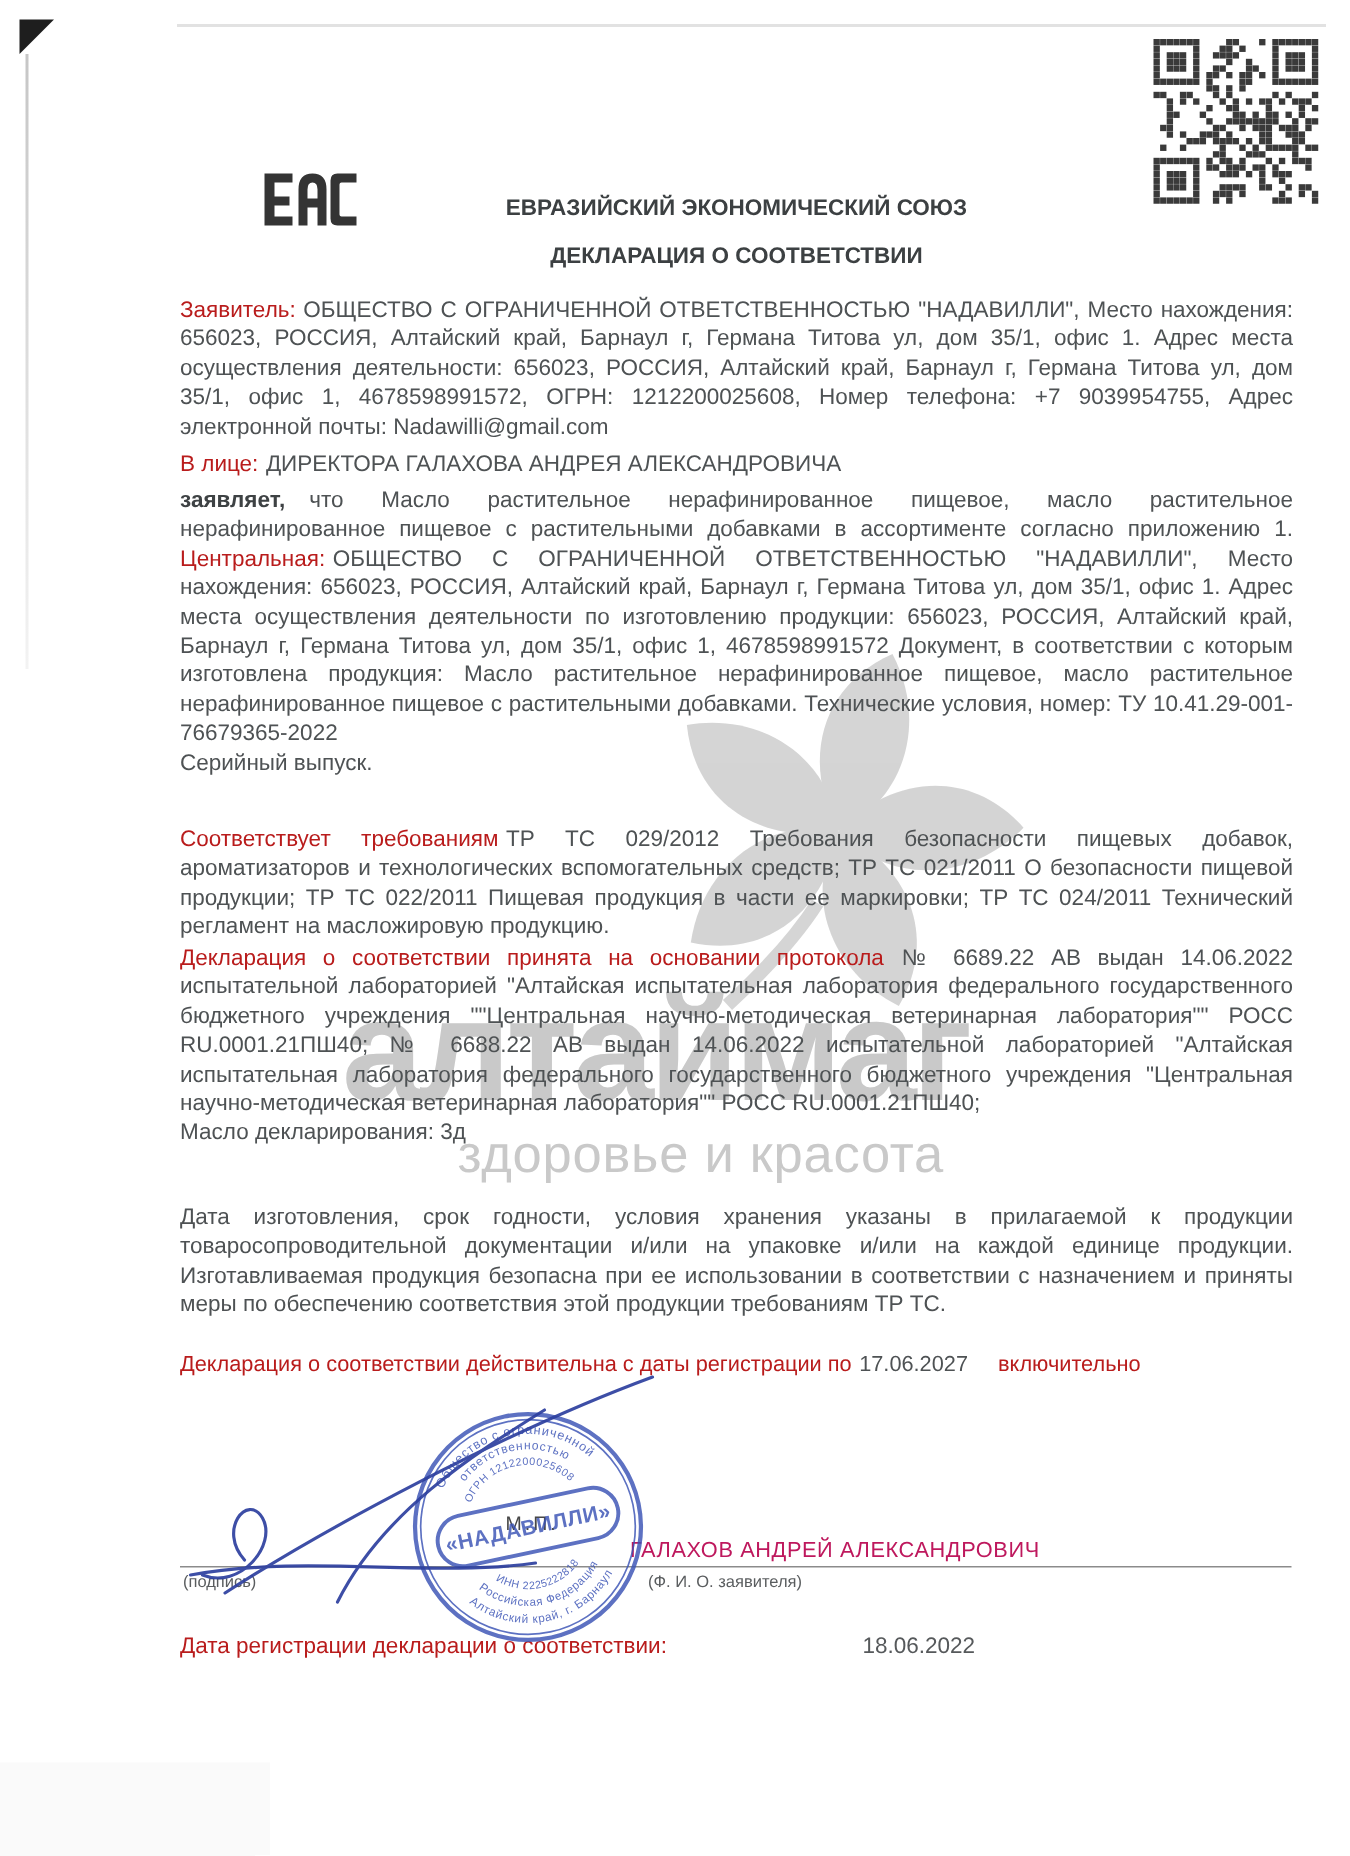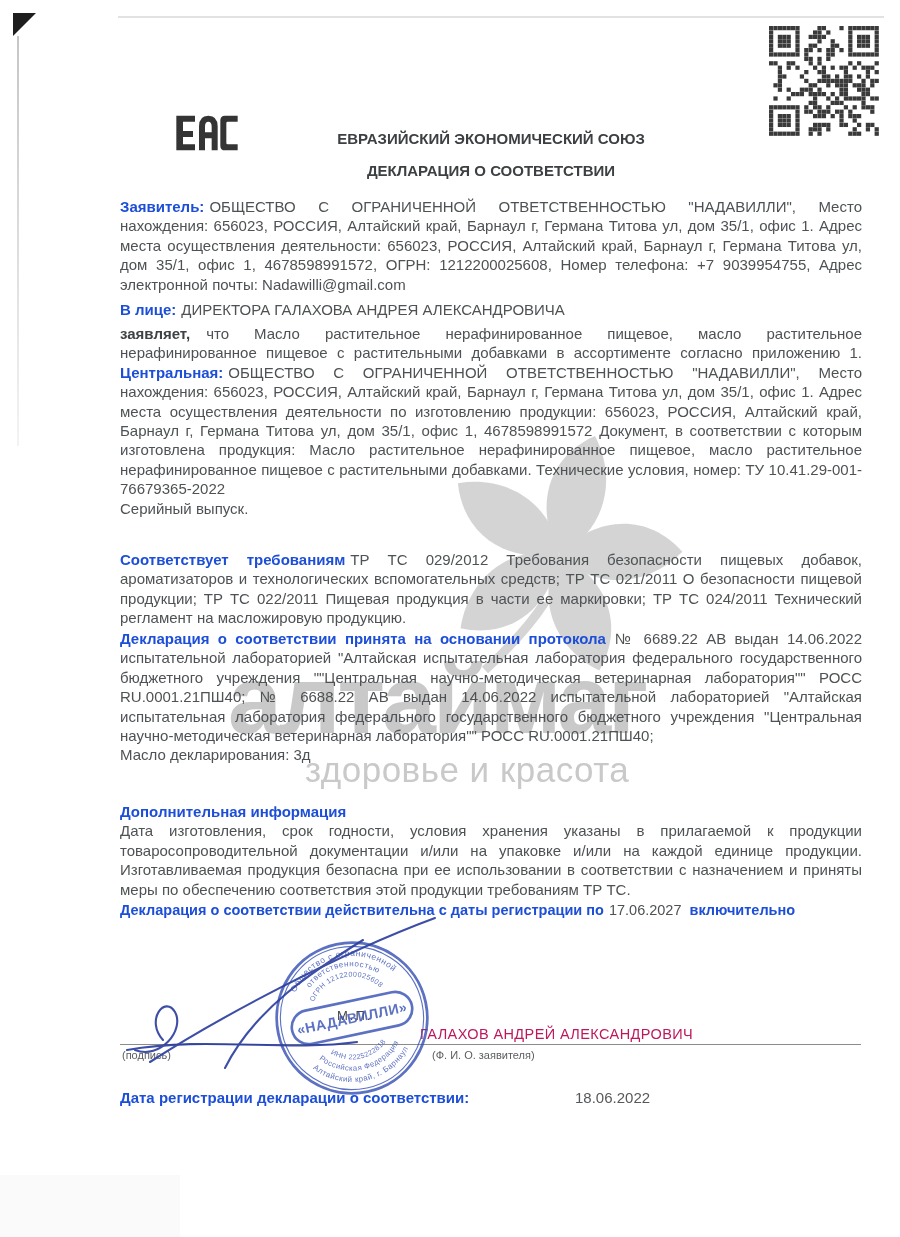"Заявитель:" .b { color: #1d4ed8 -> #b91c1c; font-weight: bold -> normal }
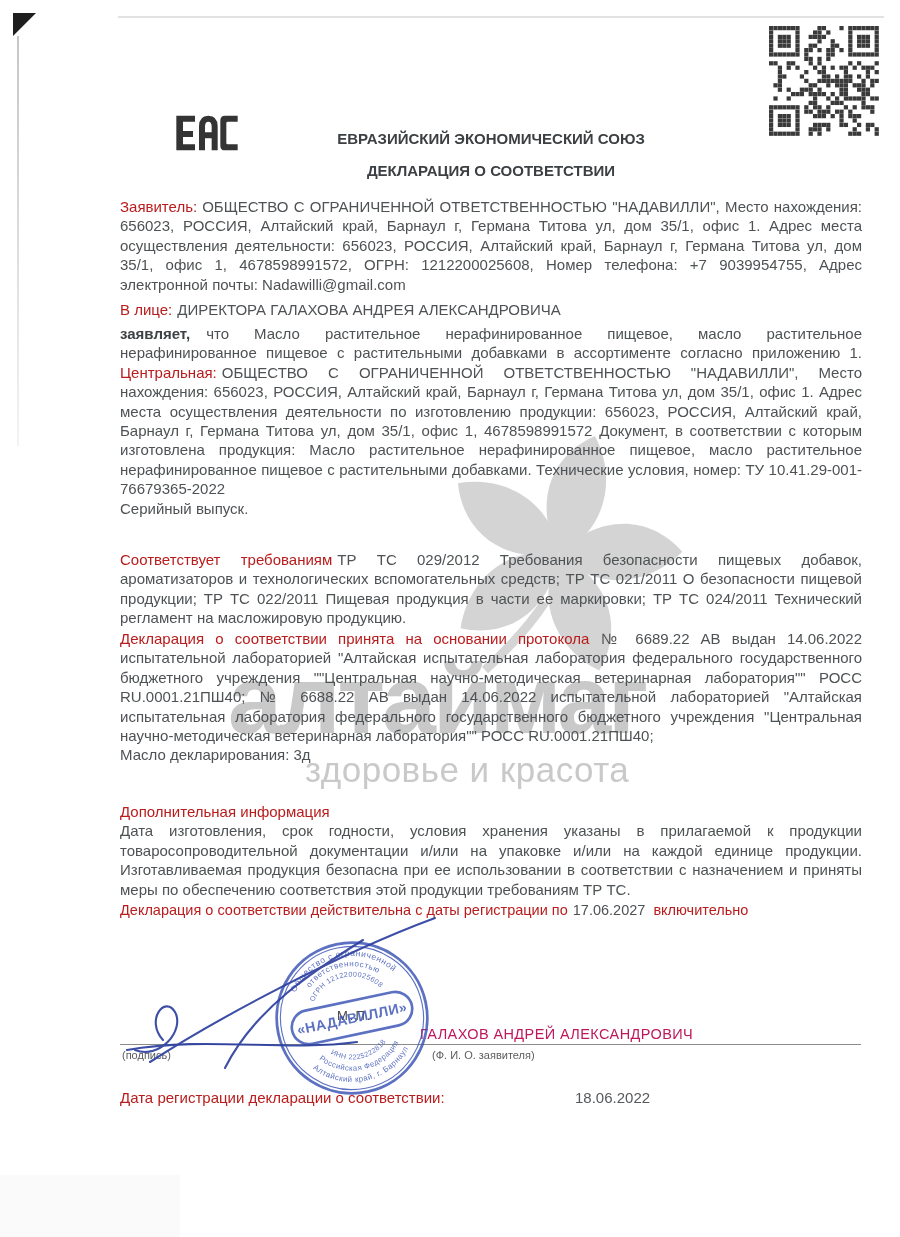"Дополнительная информация" div.b { html: <div>Дополнительная информация</div> -> none }
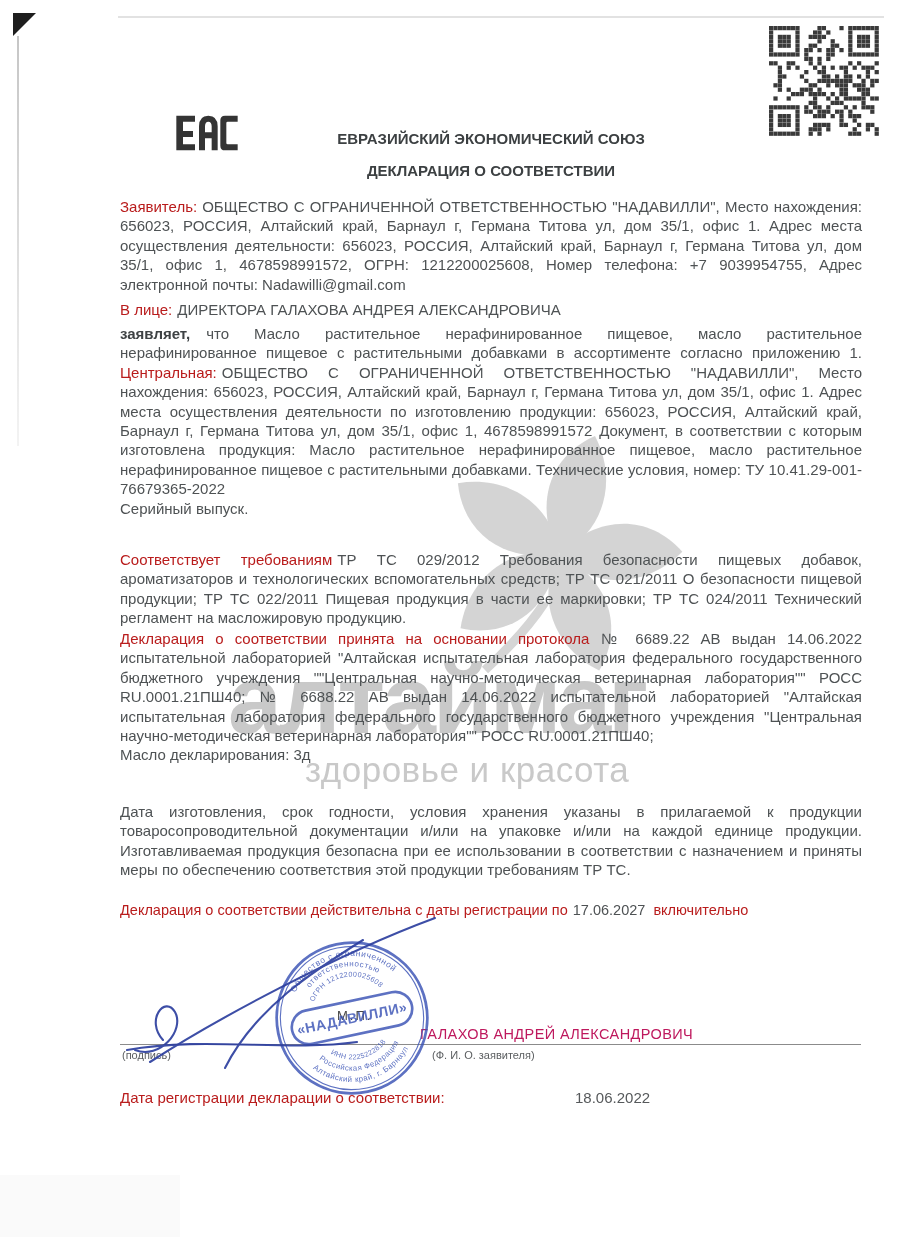"включительно" span.b { margin-left: 4px -> 16px }
